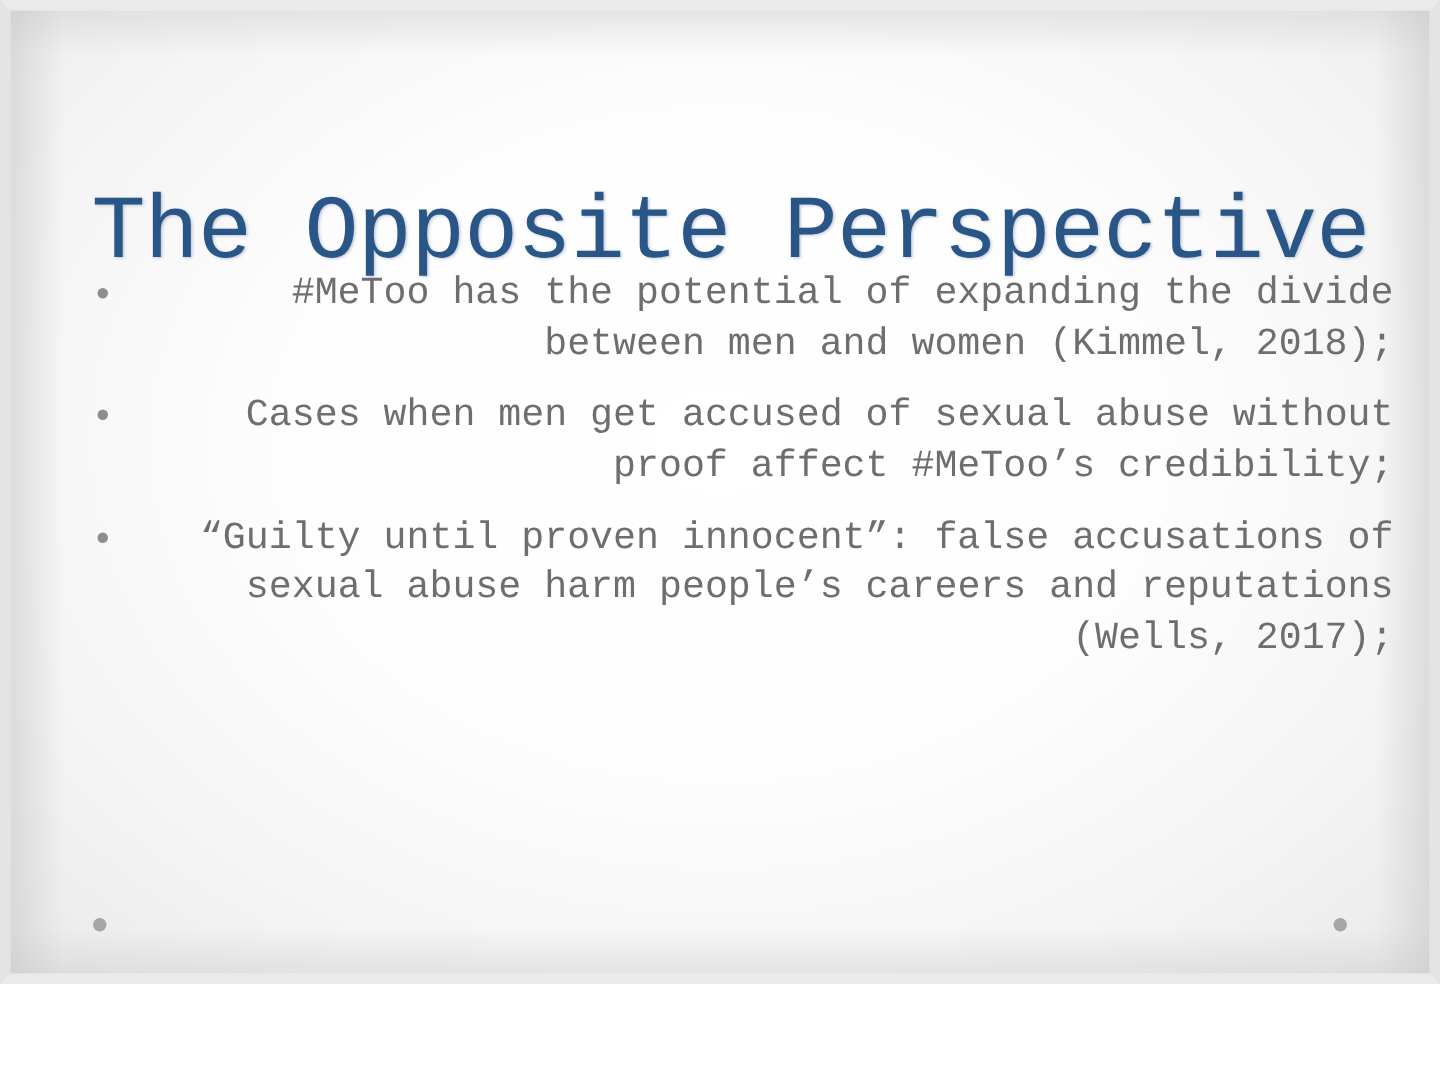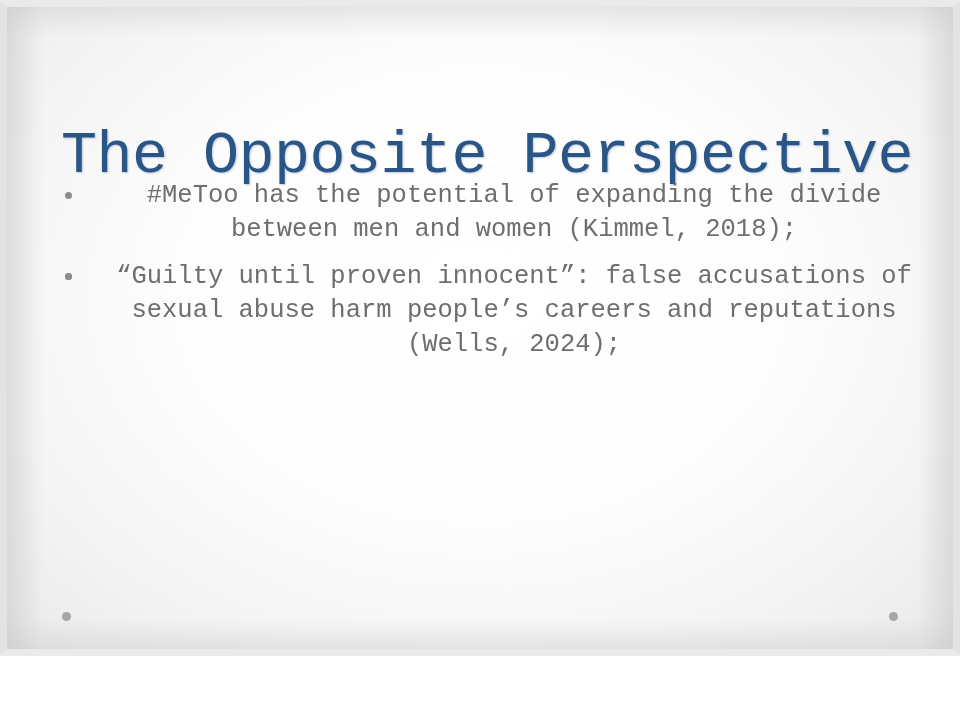"#MeToo has the potential of" .bullet { text-align: center -> right }
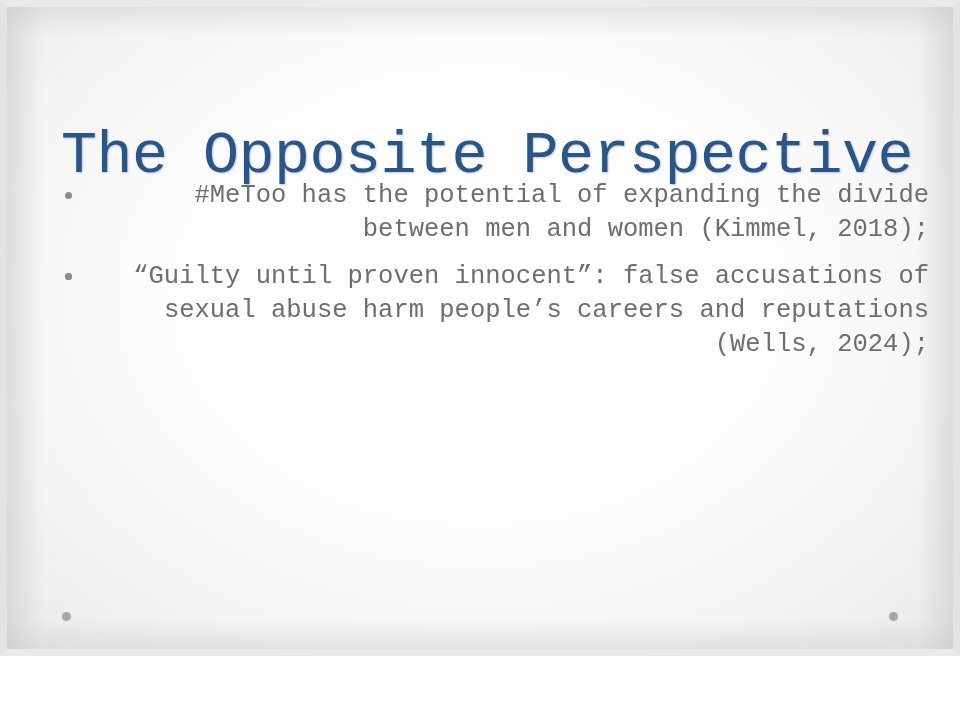"Cases when men get accused" span { html: none -> <span>Cases when men get accused of sexual abuse without proof affect #MeToo’s credibility;</span> }
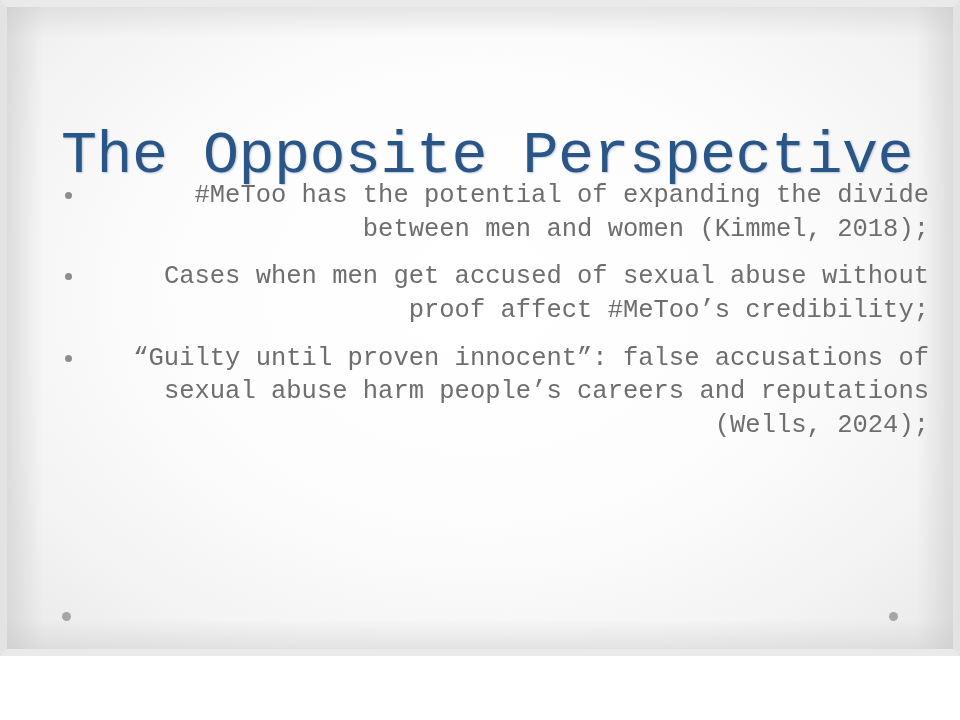"“Guilty until proven innocent”: false" span { text: 2024 -> 2017 }
